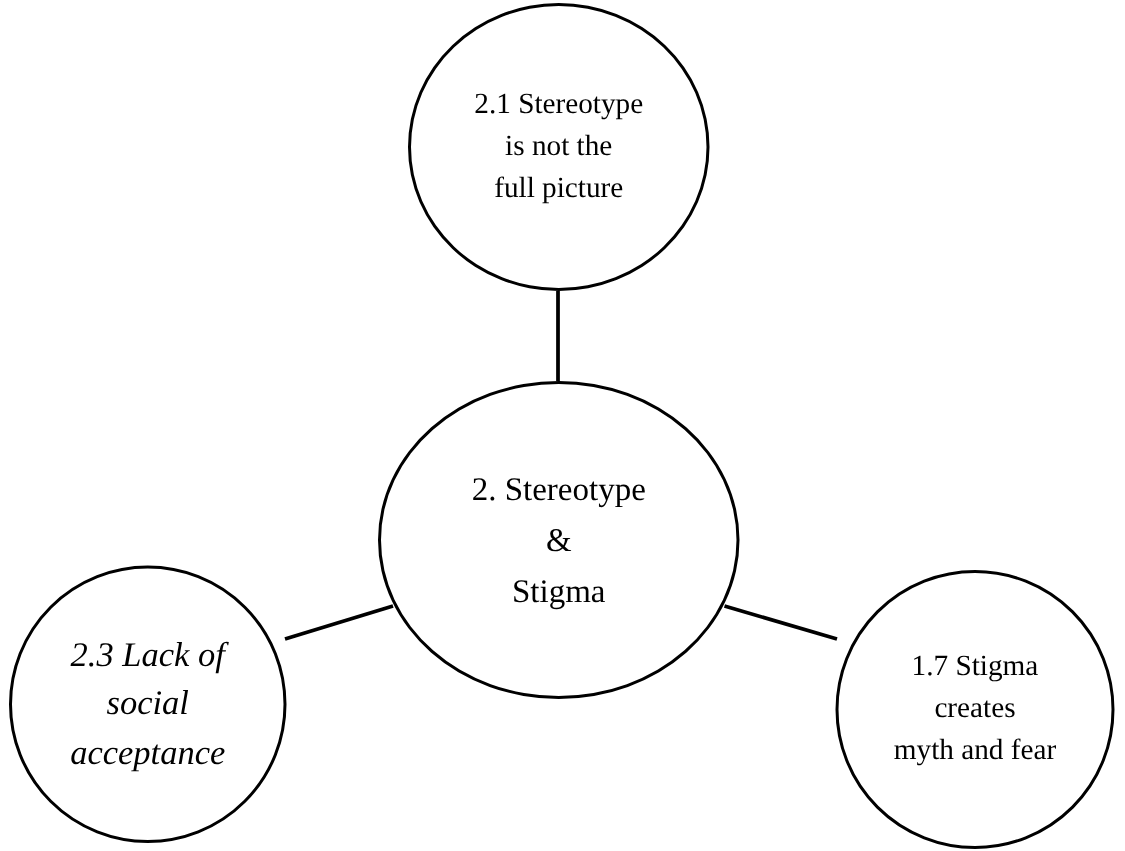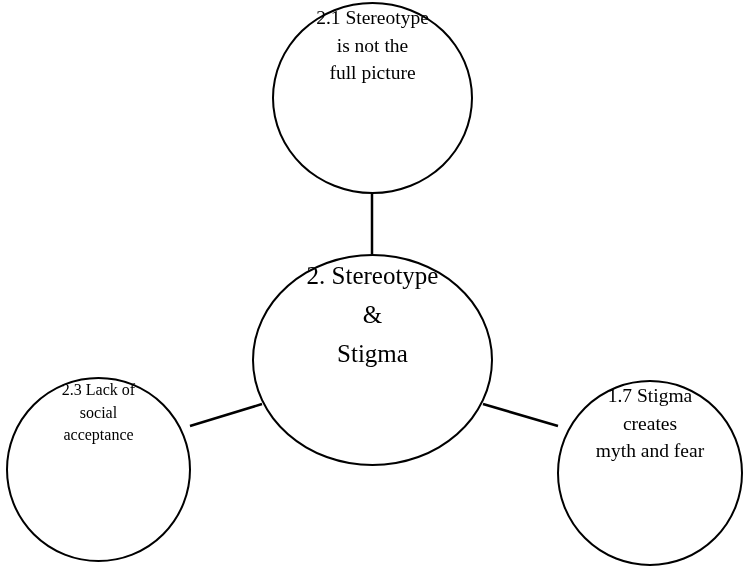"2.1 Stereotype" .node { align-items: flex-start -> center }
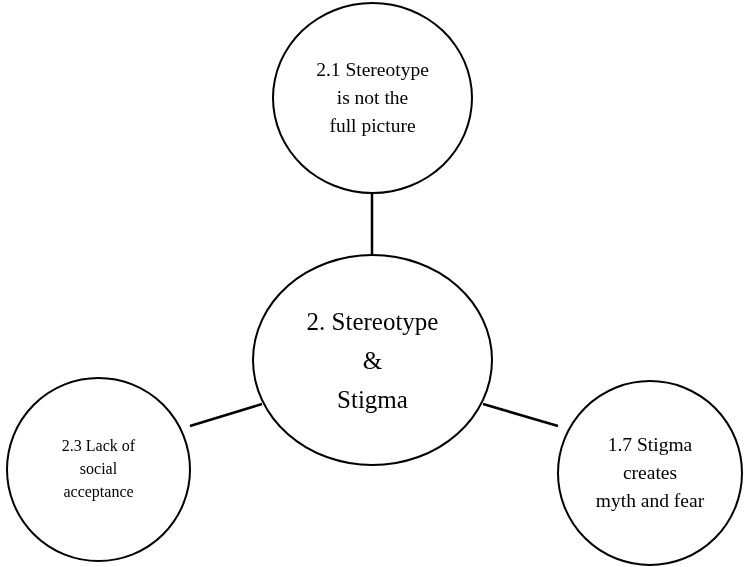"2. Stereotype" #node-center .node-label { font-size: 25px -> 22px }
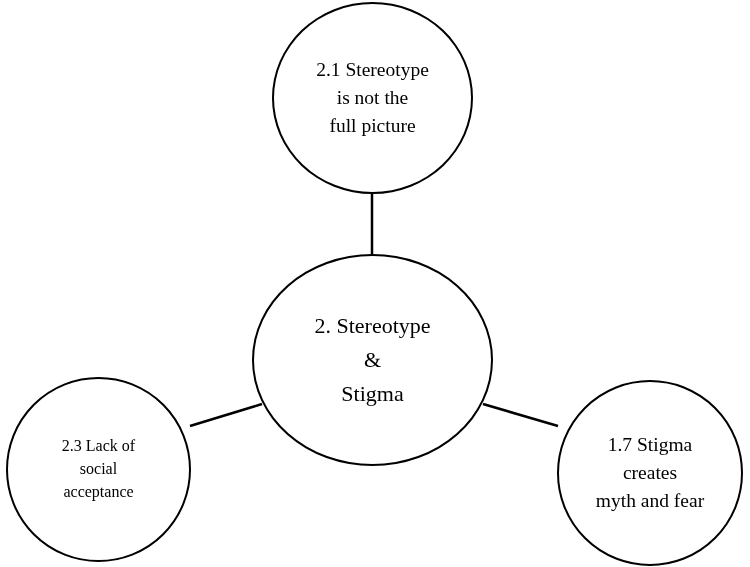"2.3 Lack of" #node-left .node-label { font-size: 16px -> 23px; font-style: none -> italic }
